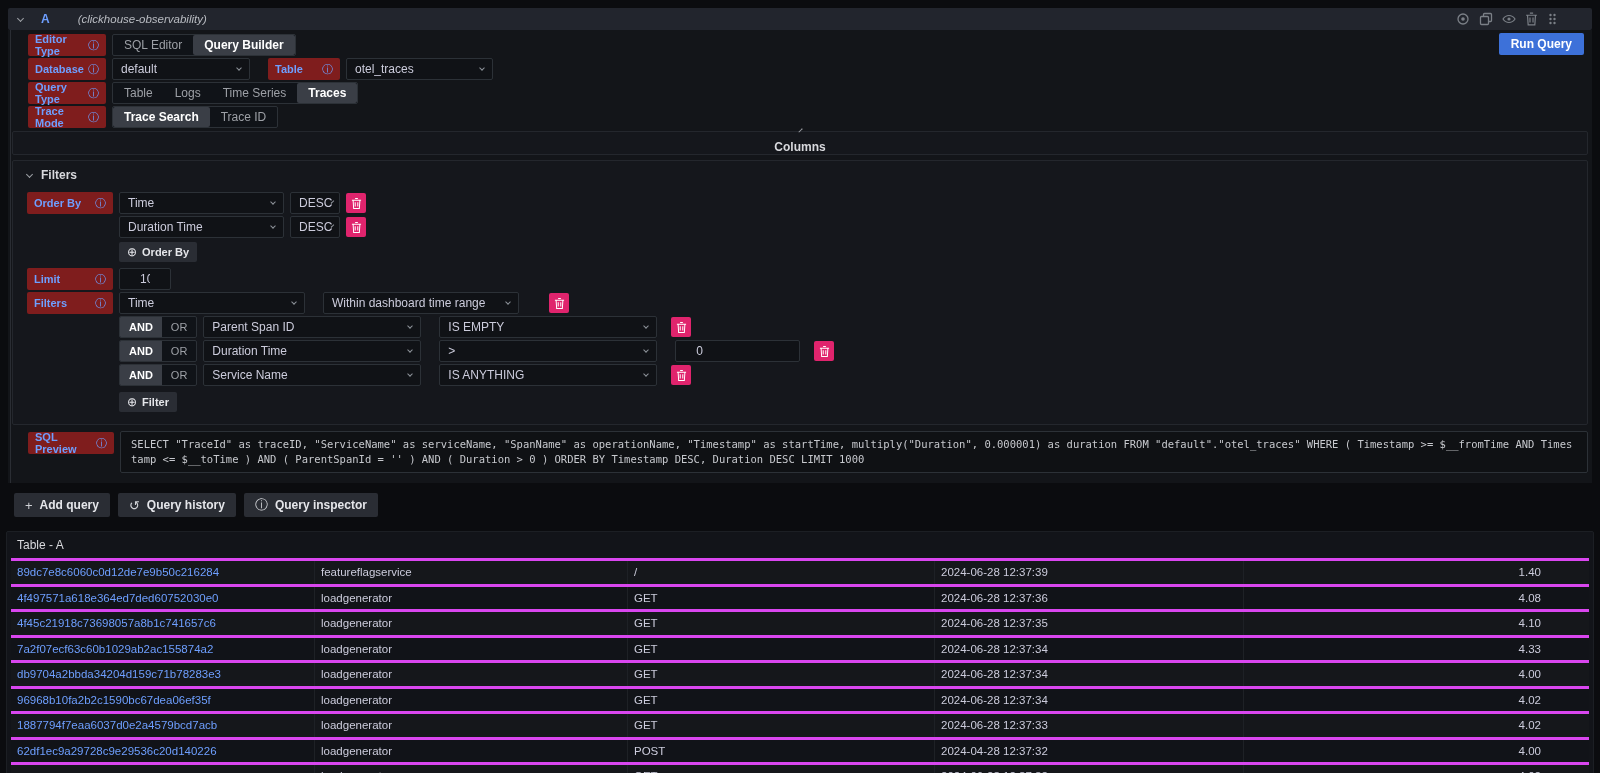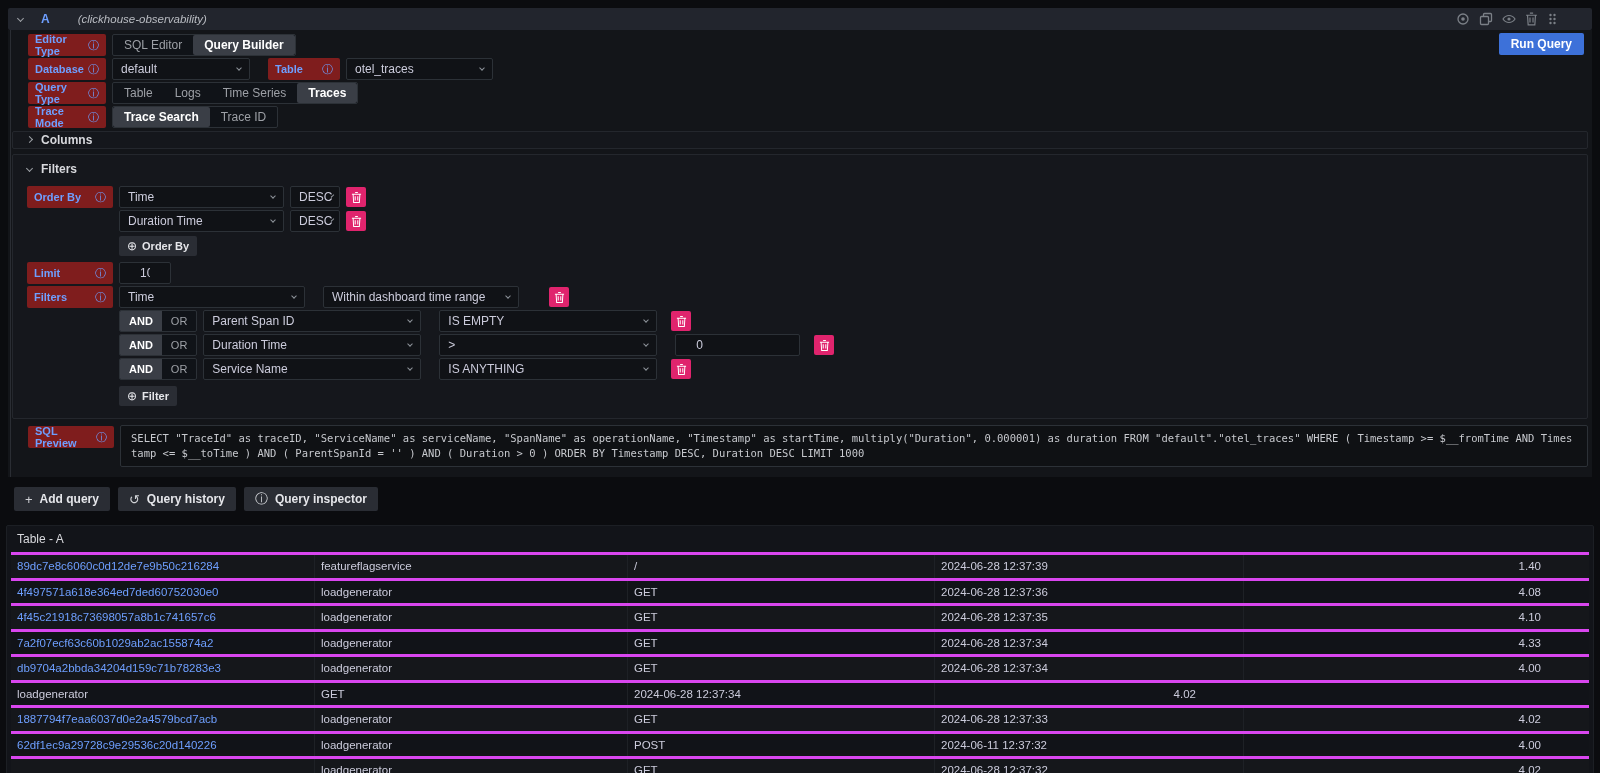"Columns" .box.columns { flex-direction: none -> column; height: 18px -> 24px }
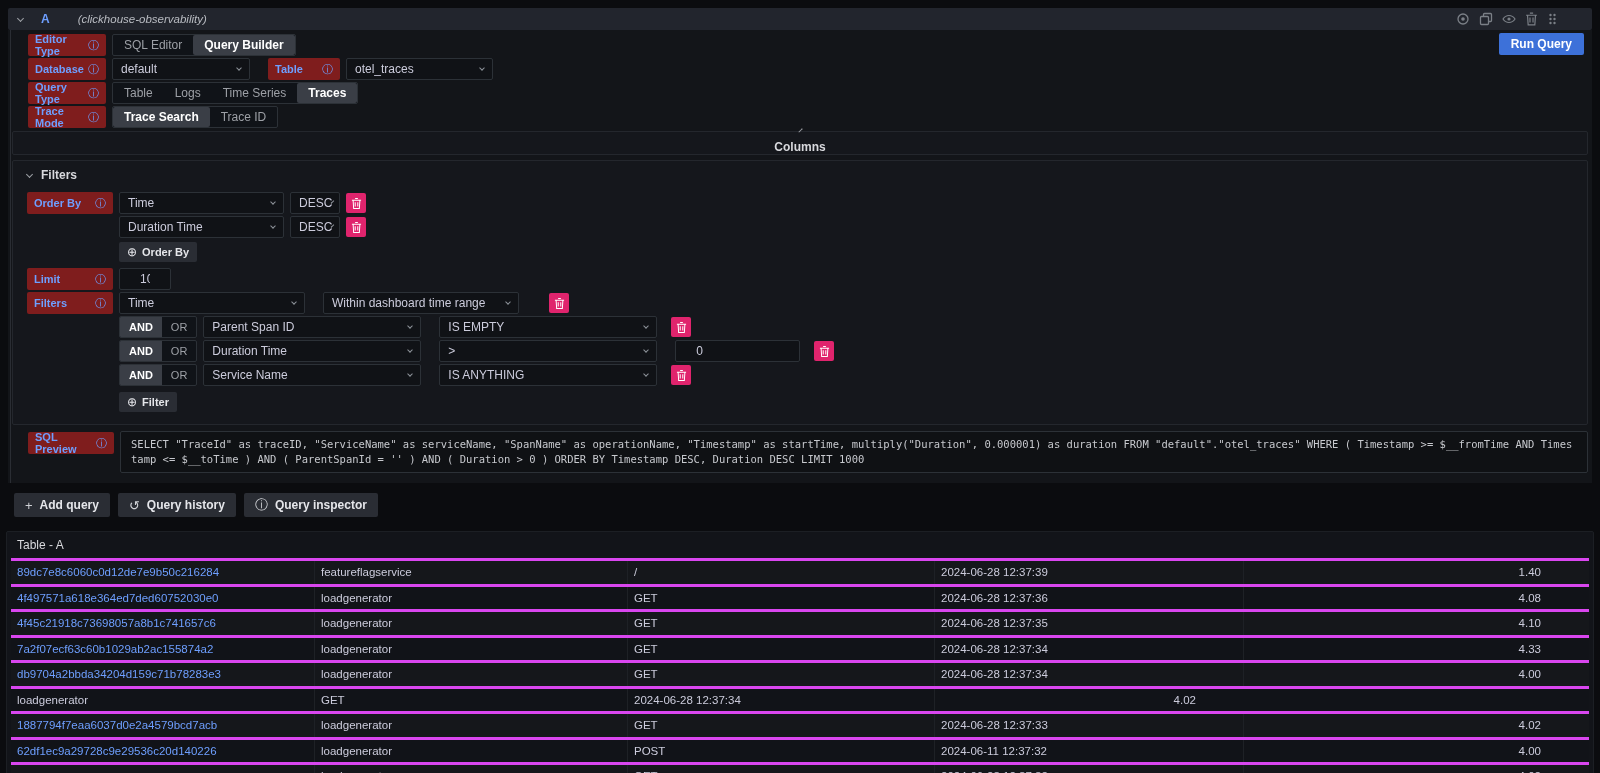"96968b10fa2b2c1590bc67dea06ef35f" div.td { html: none -> <div><span>96968b10fa2b2c1590bc67dea06ef35f</span></div> }
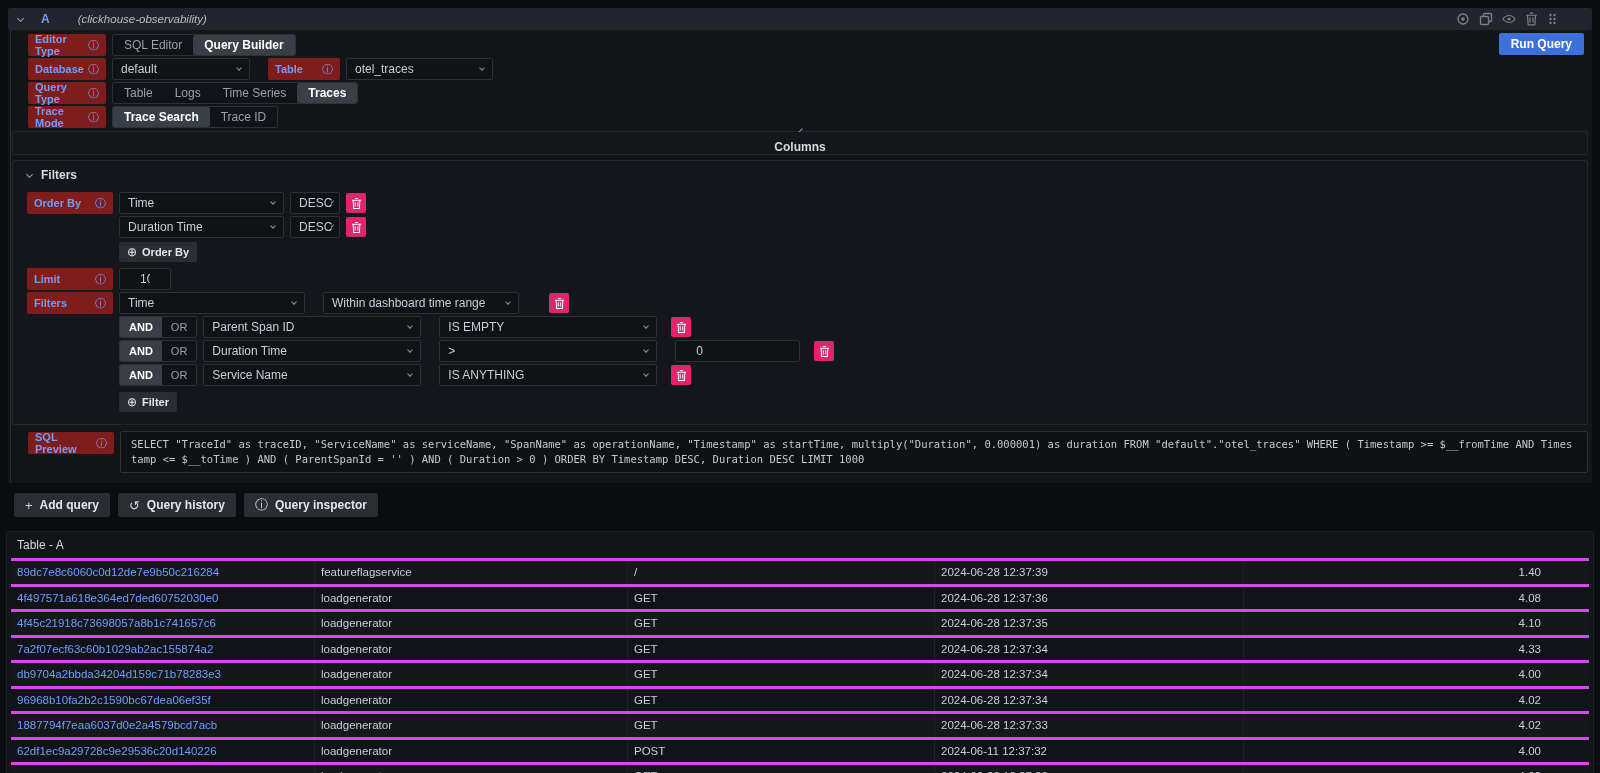"2024-06-11 12:37:32" div.td { text: 2024-06-11 -> 2024-04-28 }
